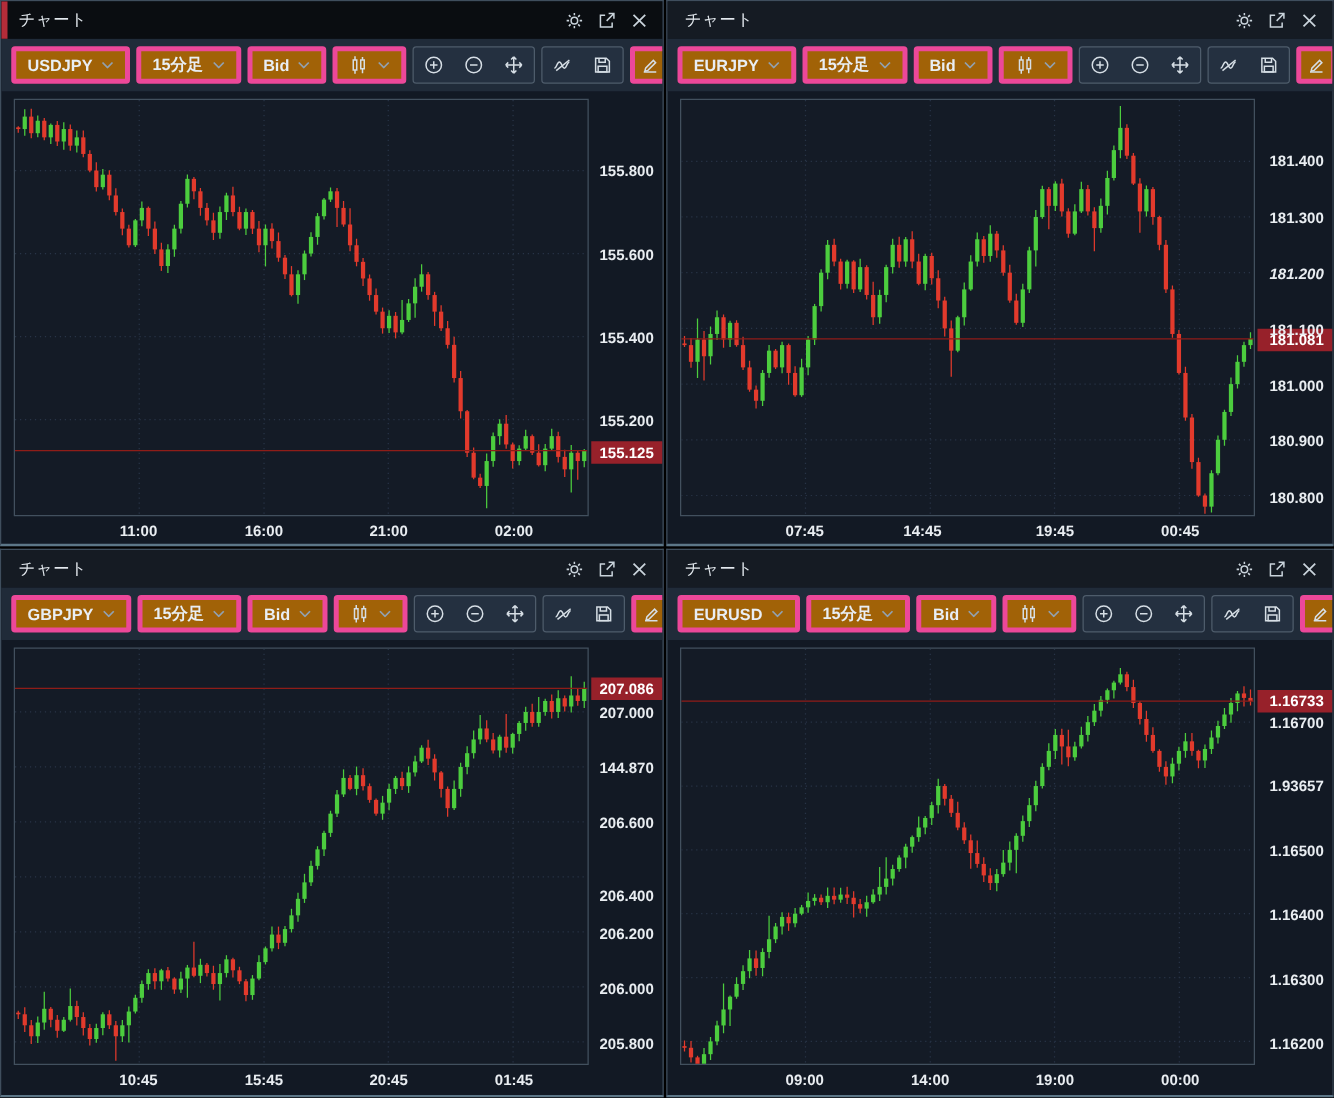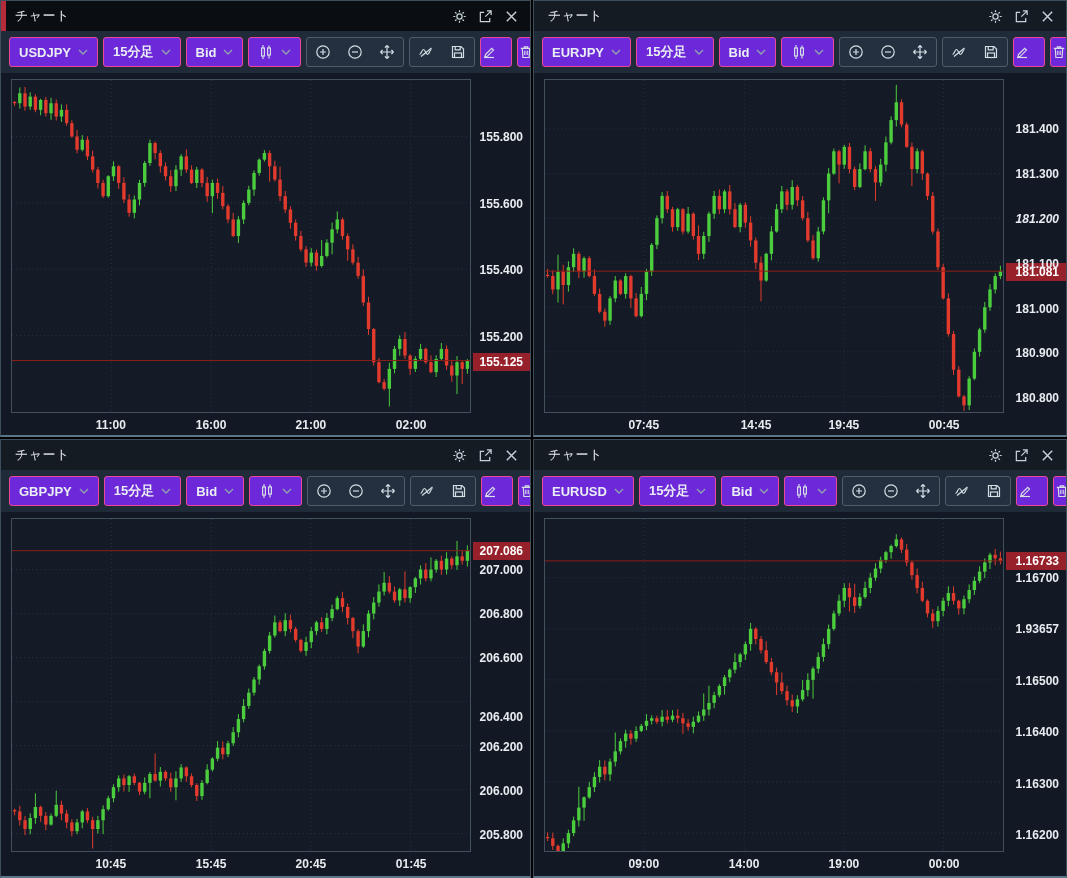"USDJPY" .btn { background: #6d28d9 -> #a16207; border: 1px solid #ec4899 -> 4px solid #ec4899; justify-content: space-between -> center }
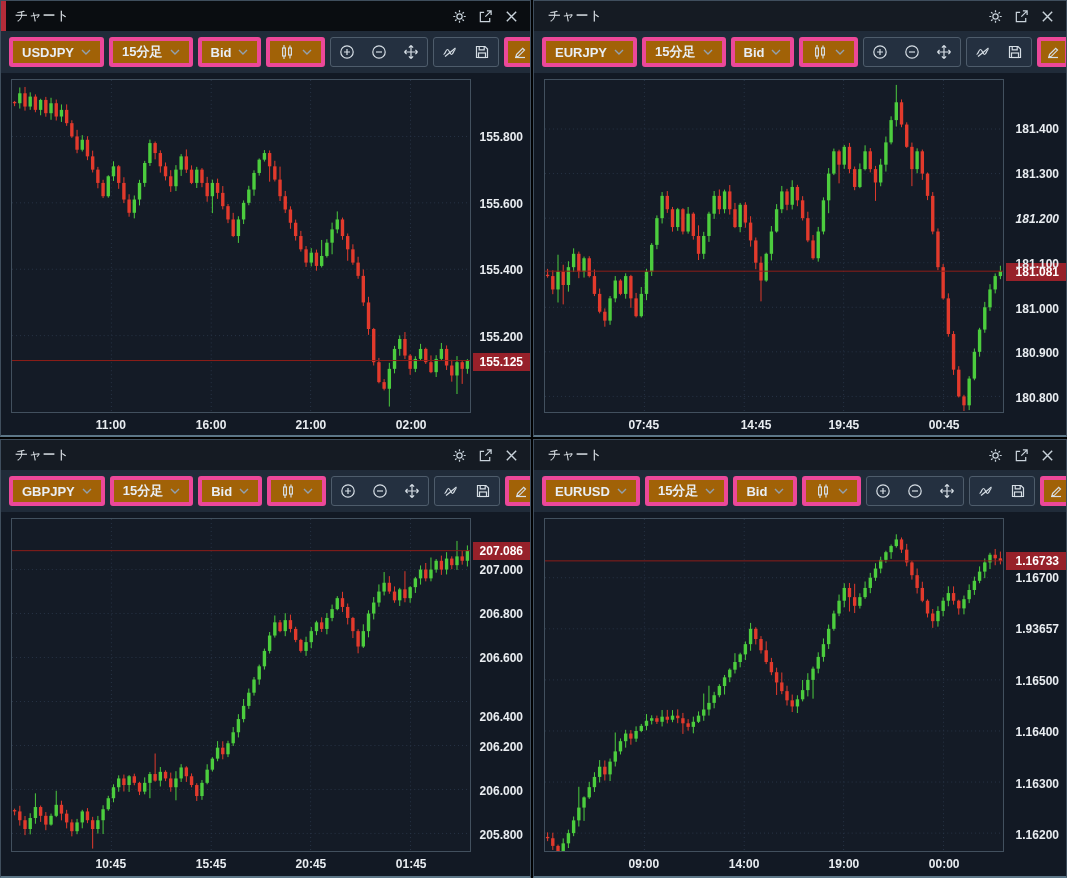"14:45" div.xtick { left: 222px -> 204px }
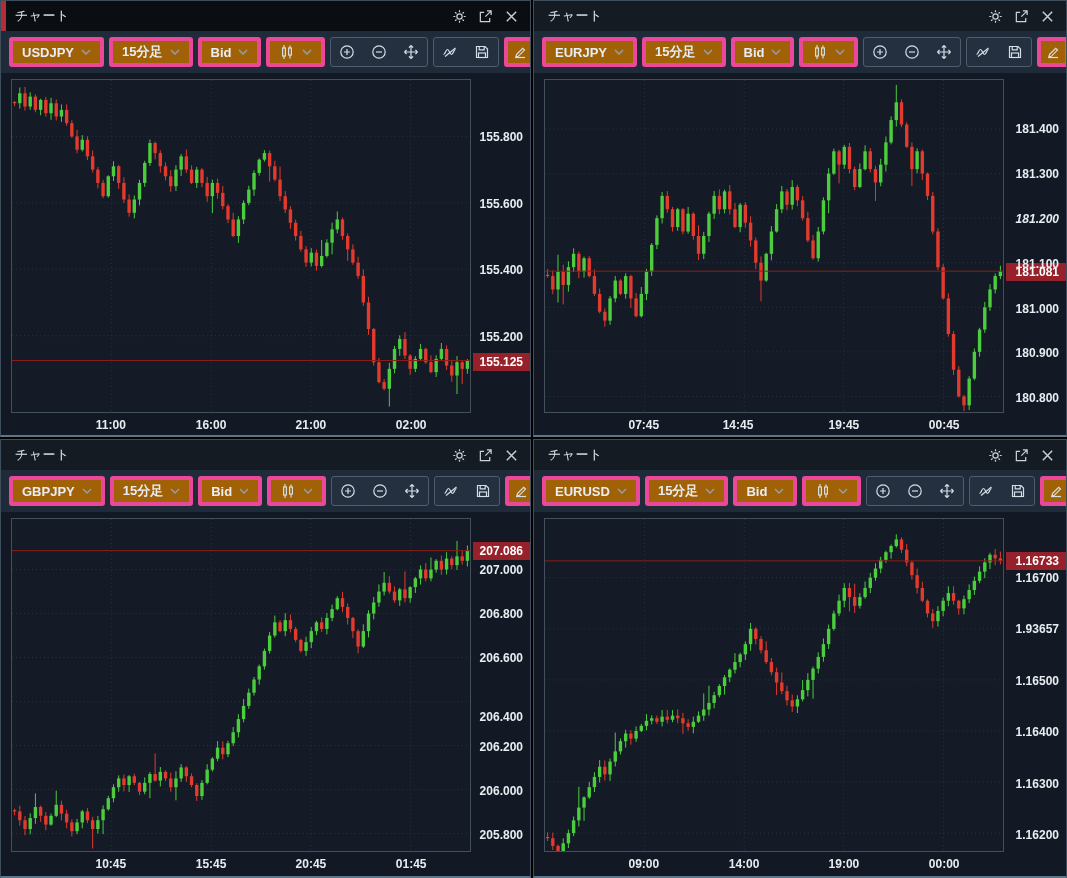"206.800" div.ytick { text: 206.800 -> 144.870 }
